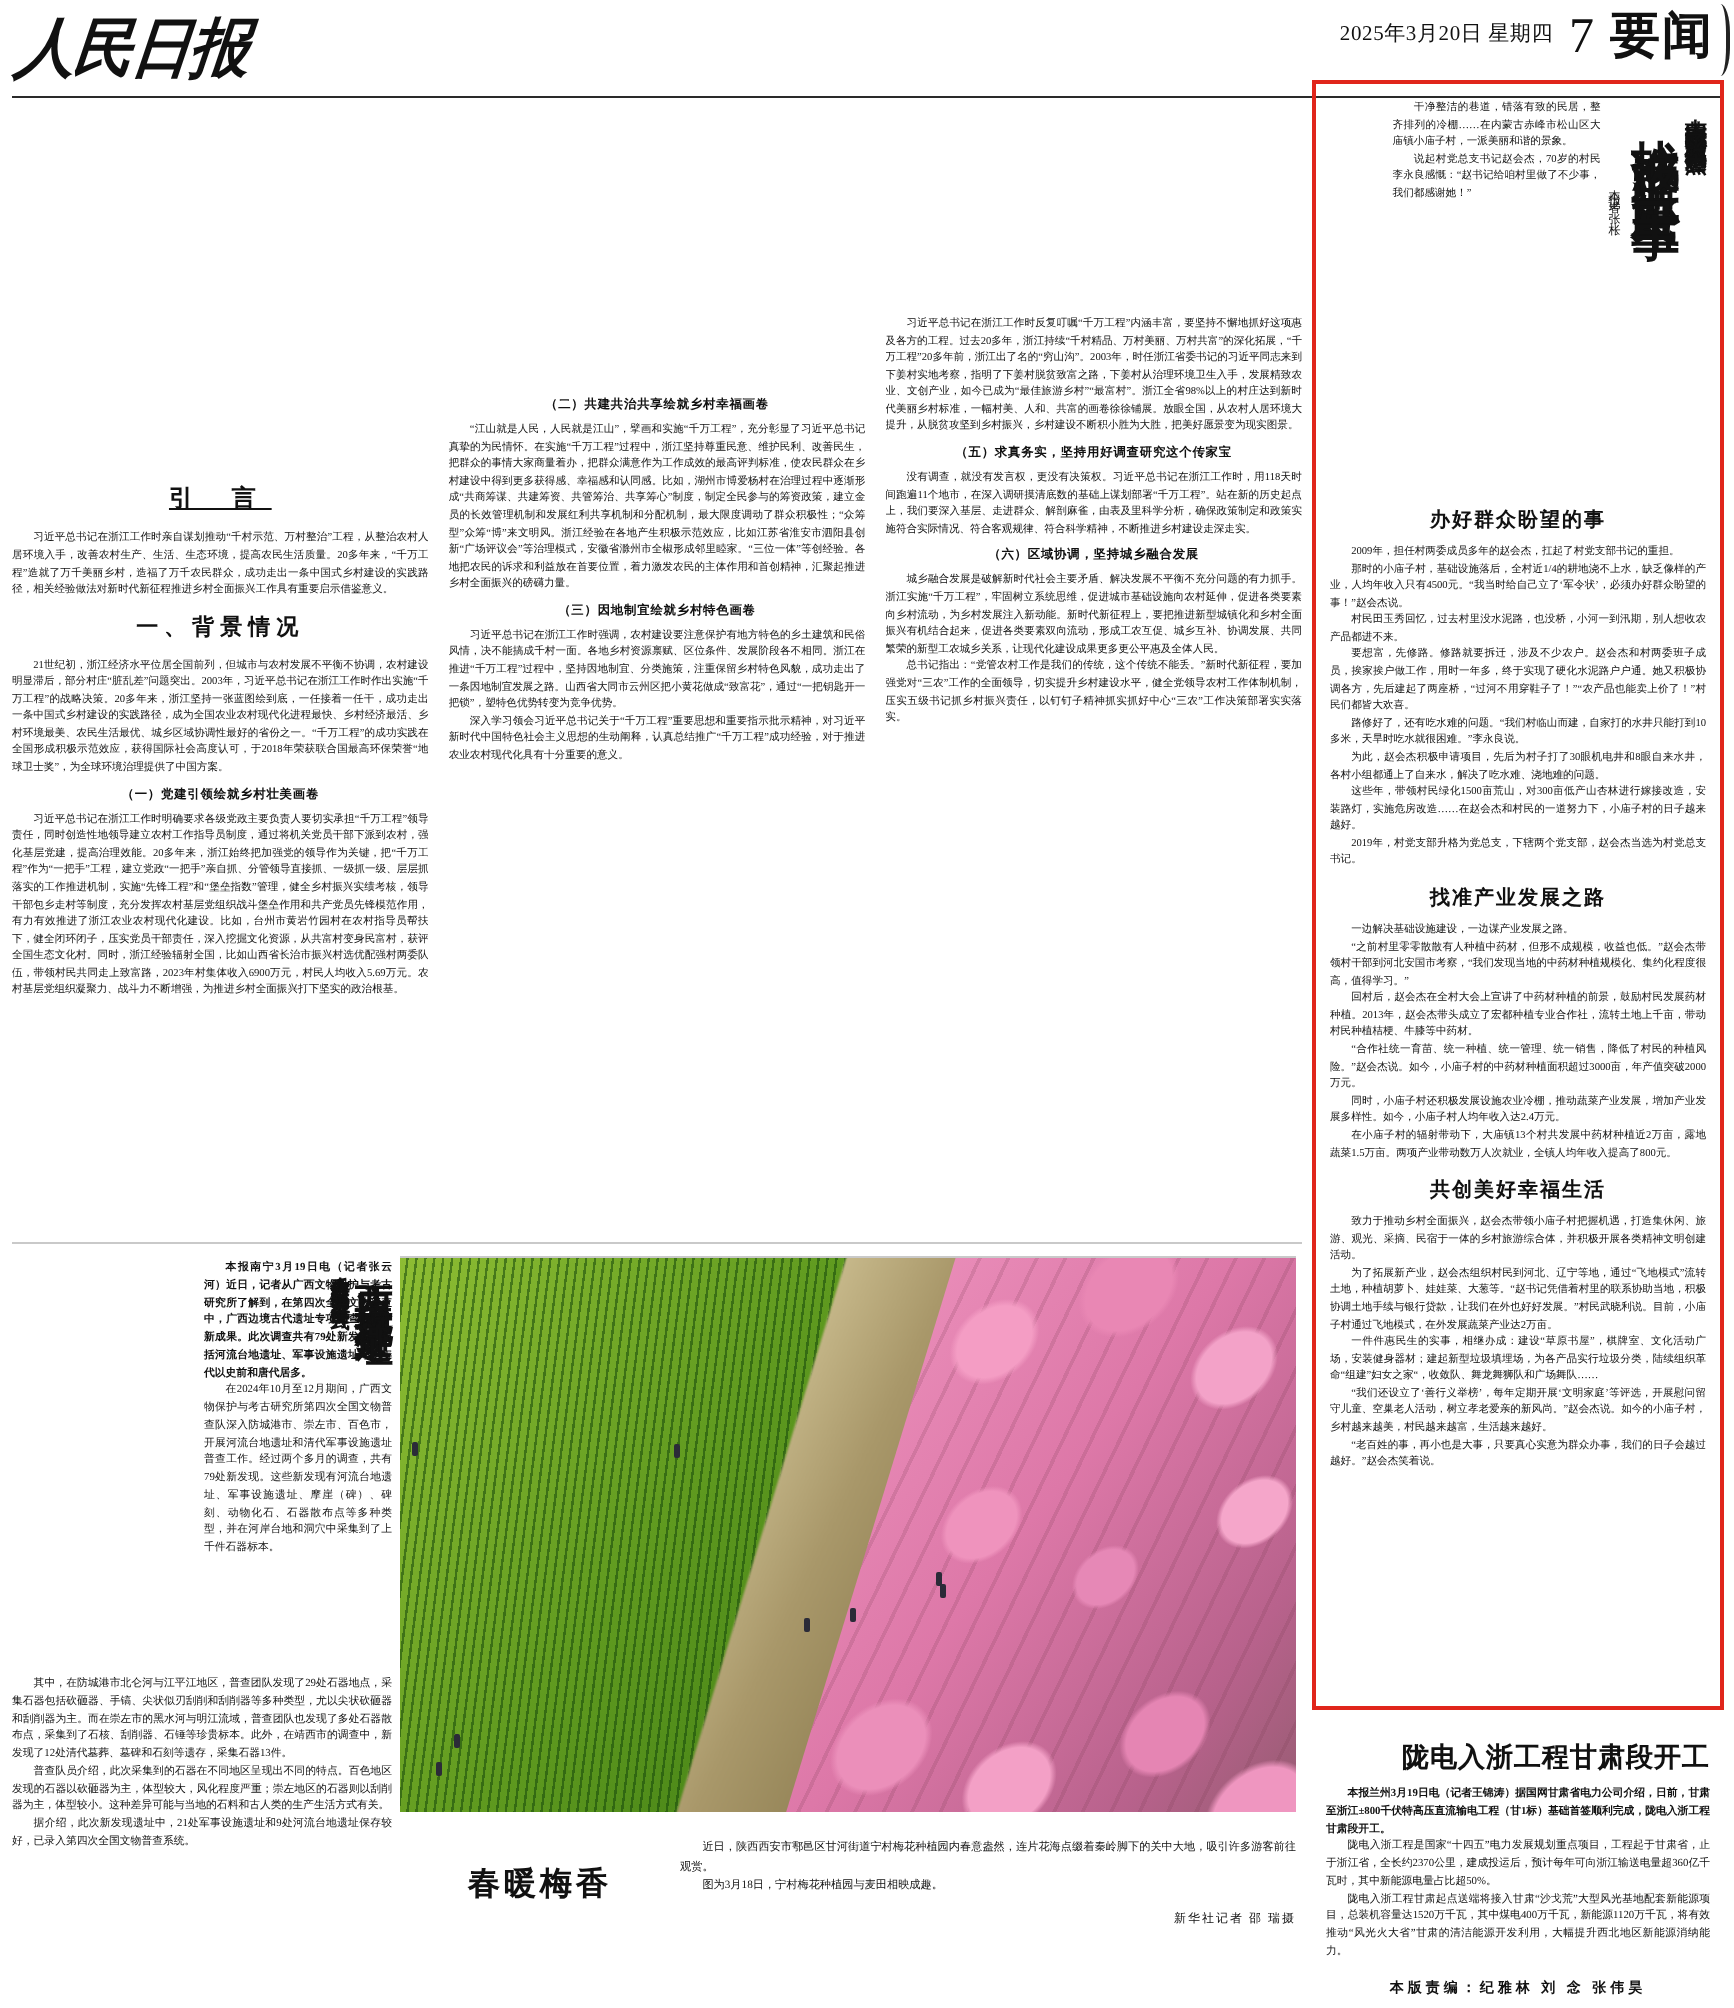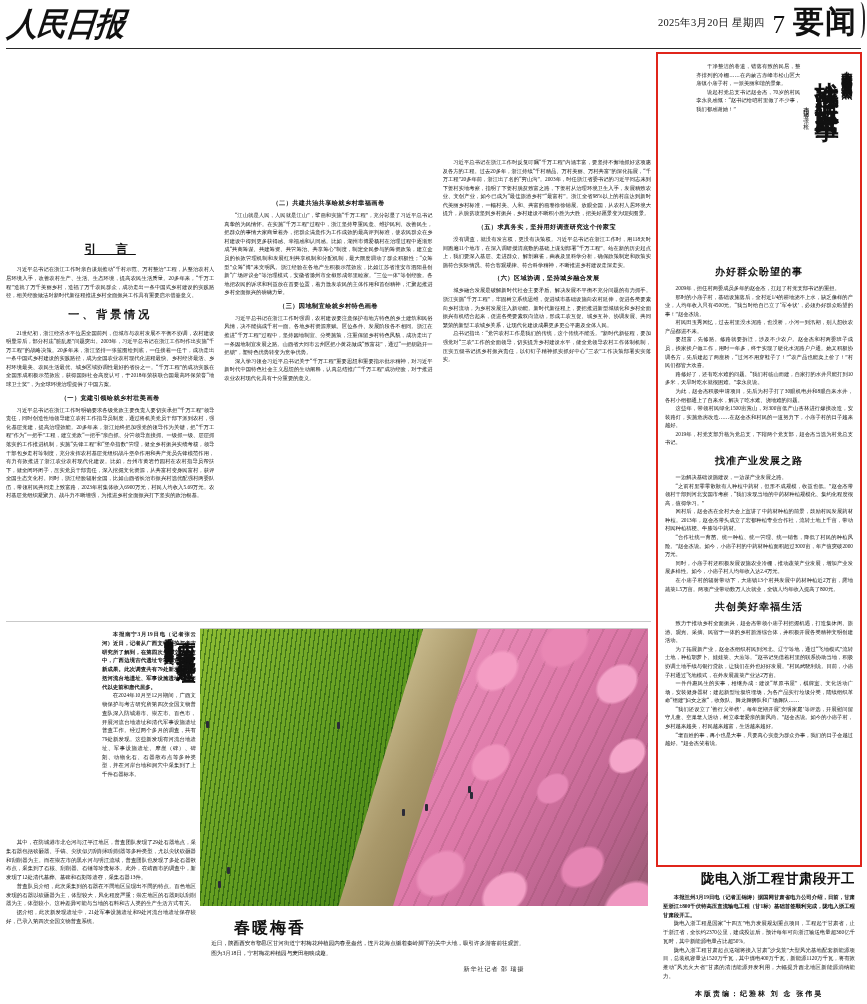"要闻" .mast-section { font-size: 31px -> 25px }
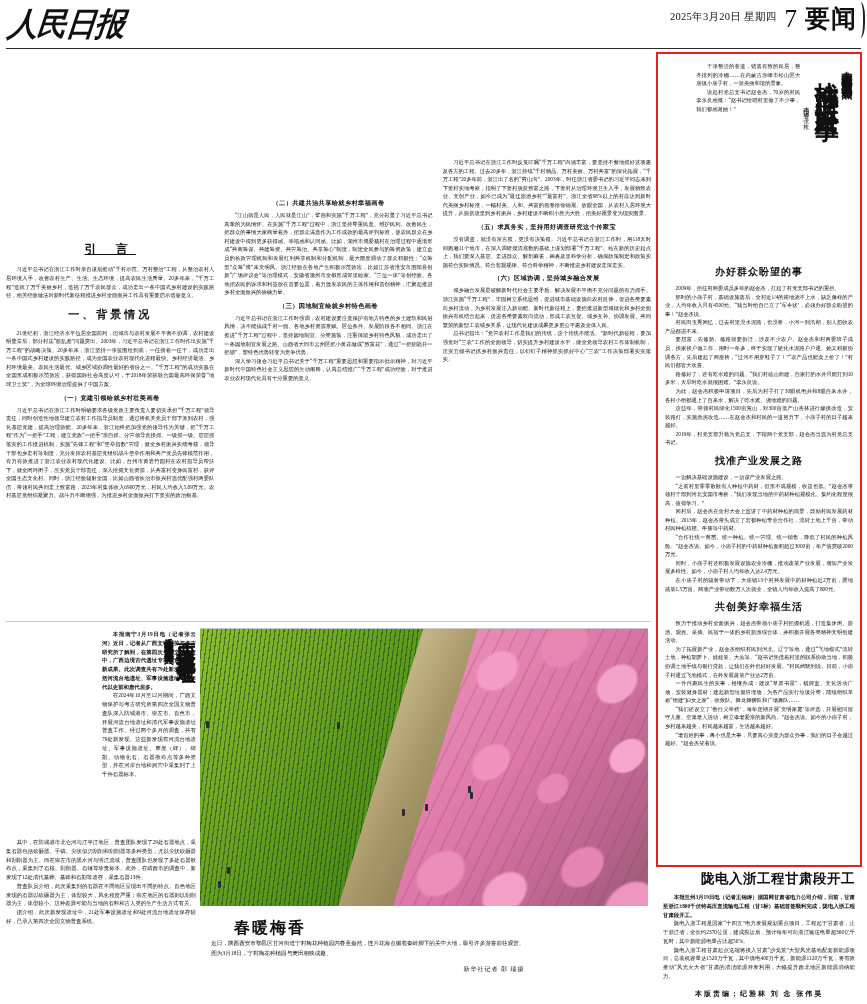"办好群众盼望的事" .redbox { top: 48px -> 36px }
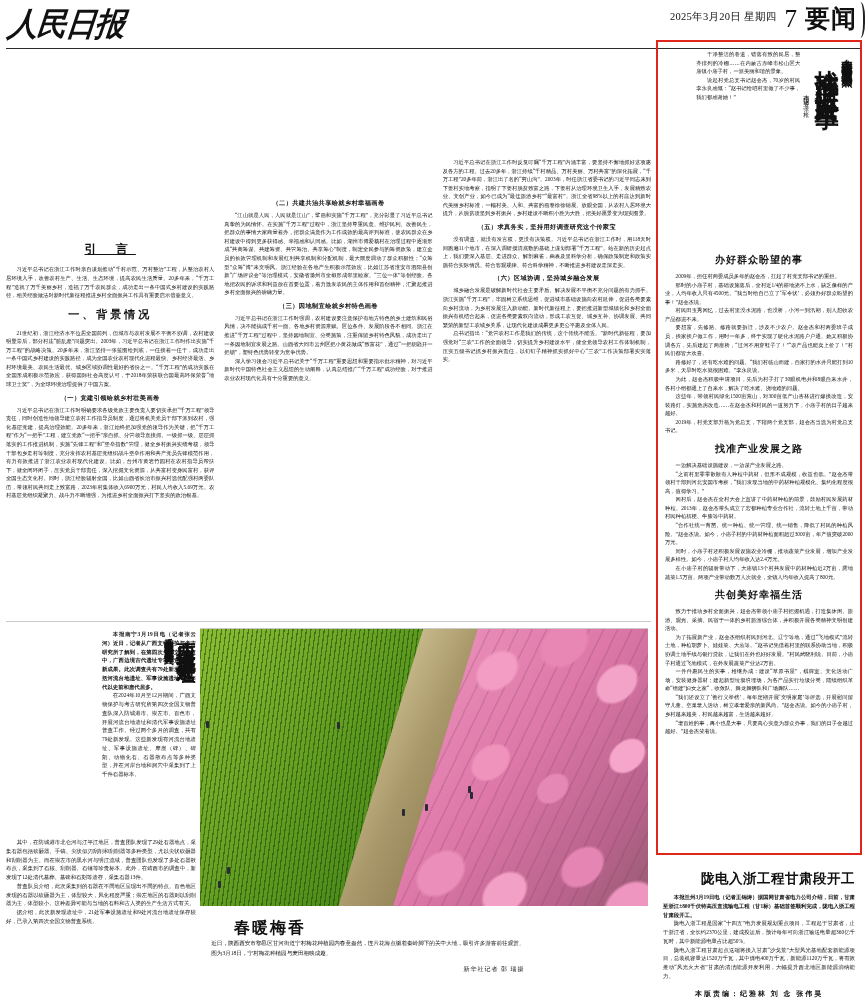"春暖梅香" .cap-row { flex-direction: column -> none; padding-top: none -> 14px }
